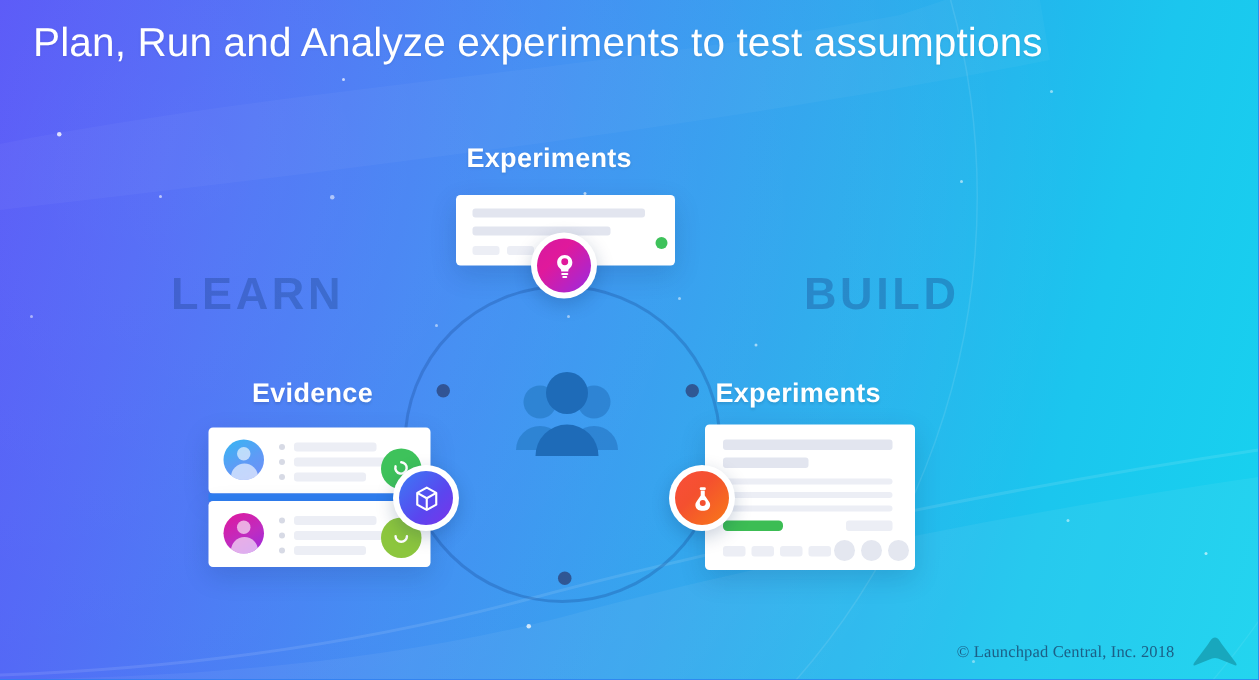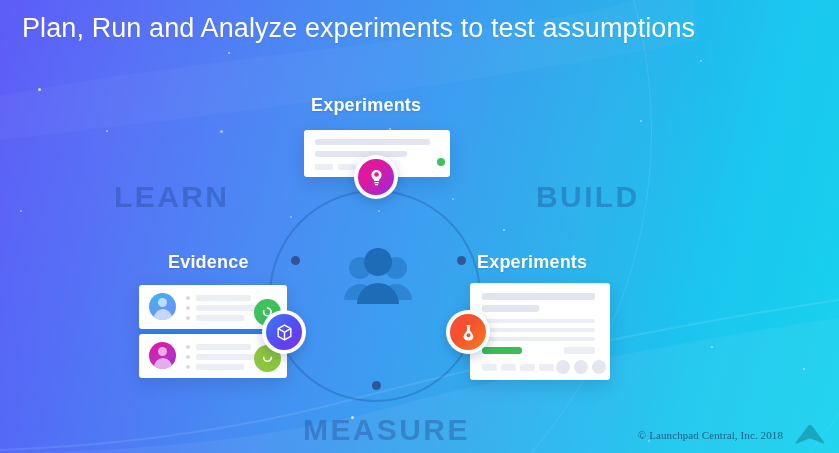"MEASURE" div.ghost { html: <div>MEASURE</div> -> none }
